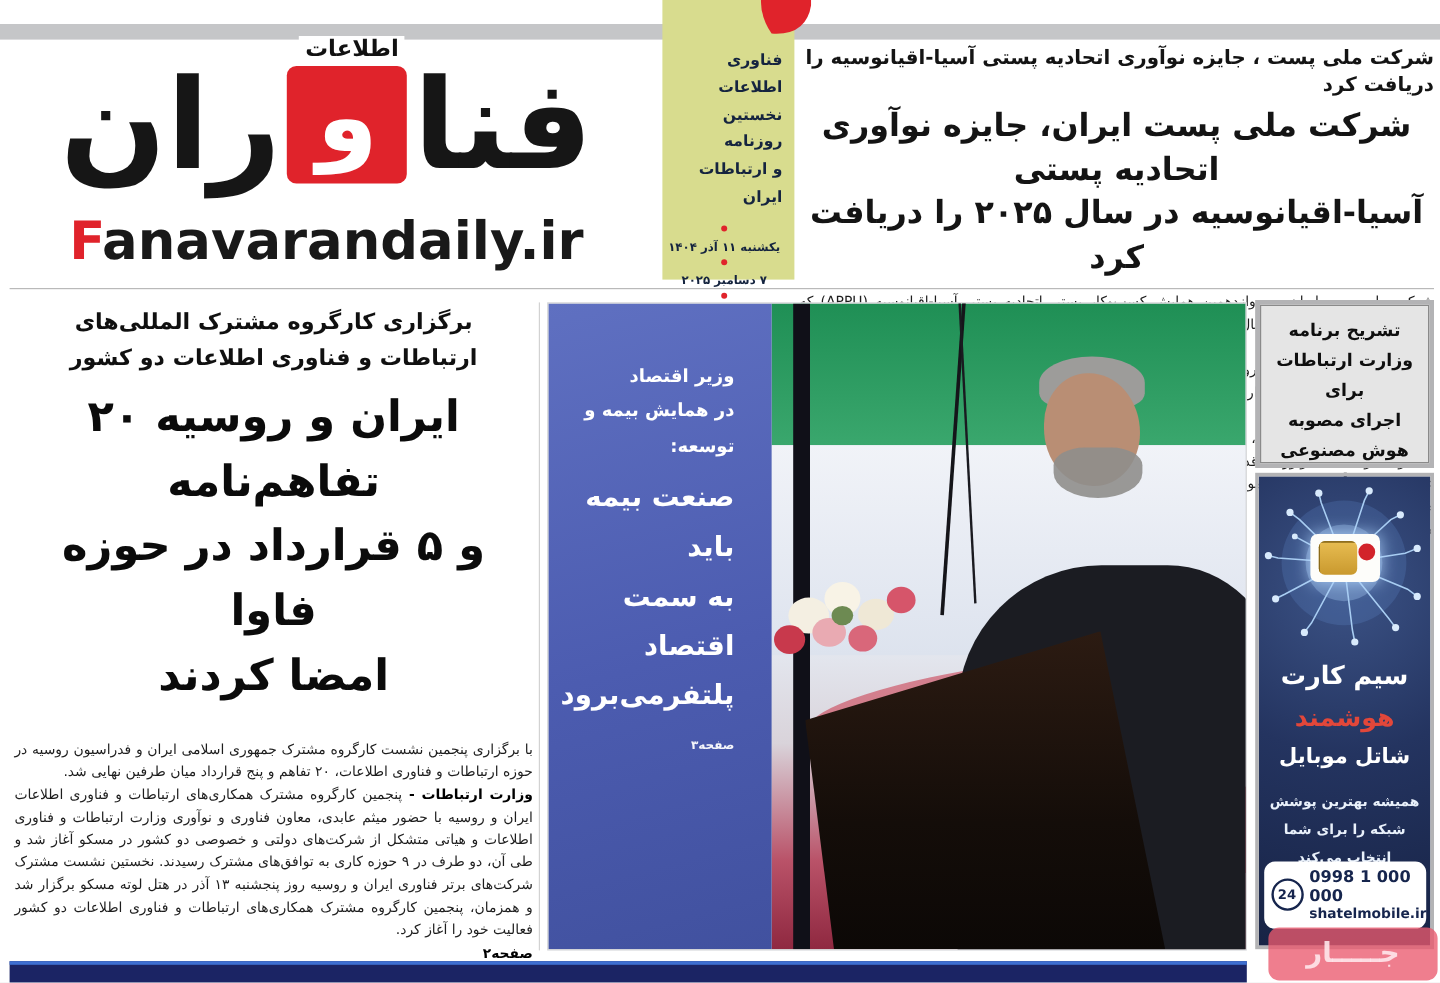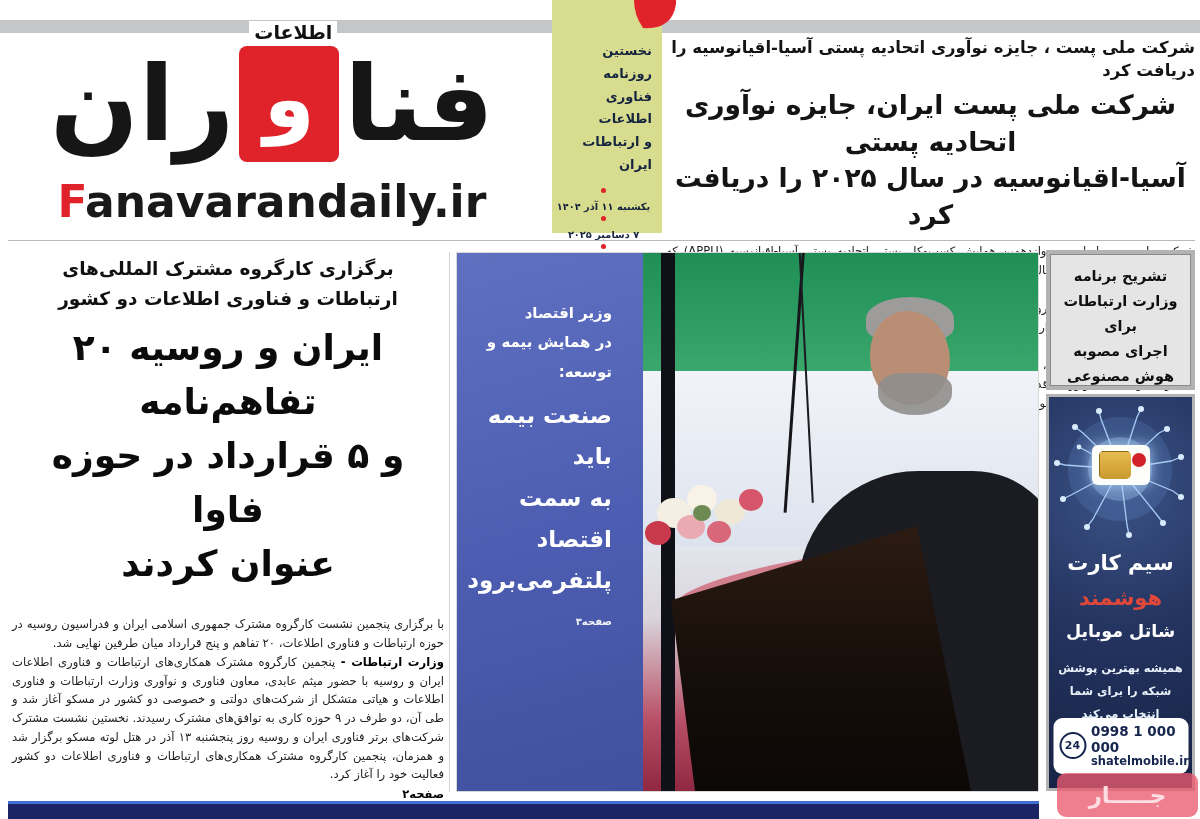"اطلاعات" .logo-vav-box { height: 116px -> 98px }
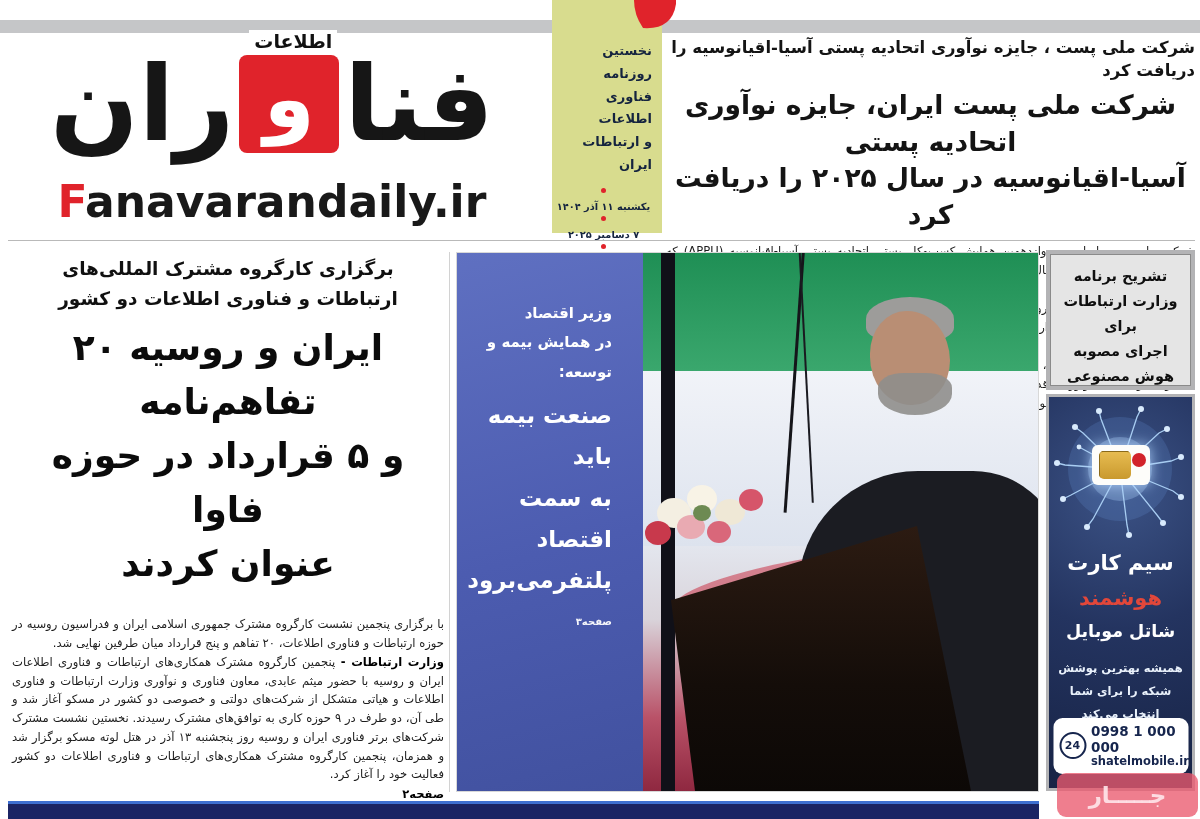"نخستین روزنامه" div { order: before "فناوری اطلاعات" -> after "فناوری اطلاعات" }
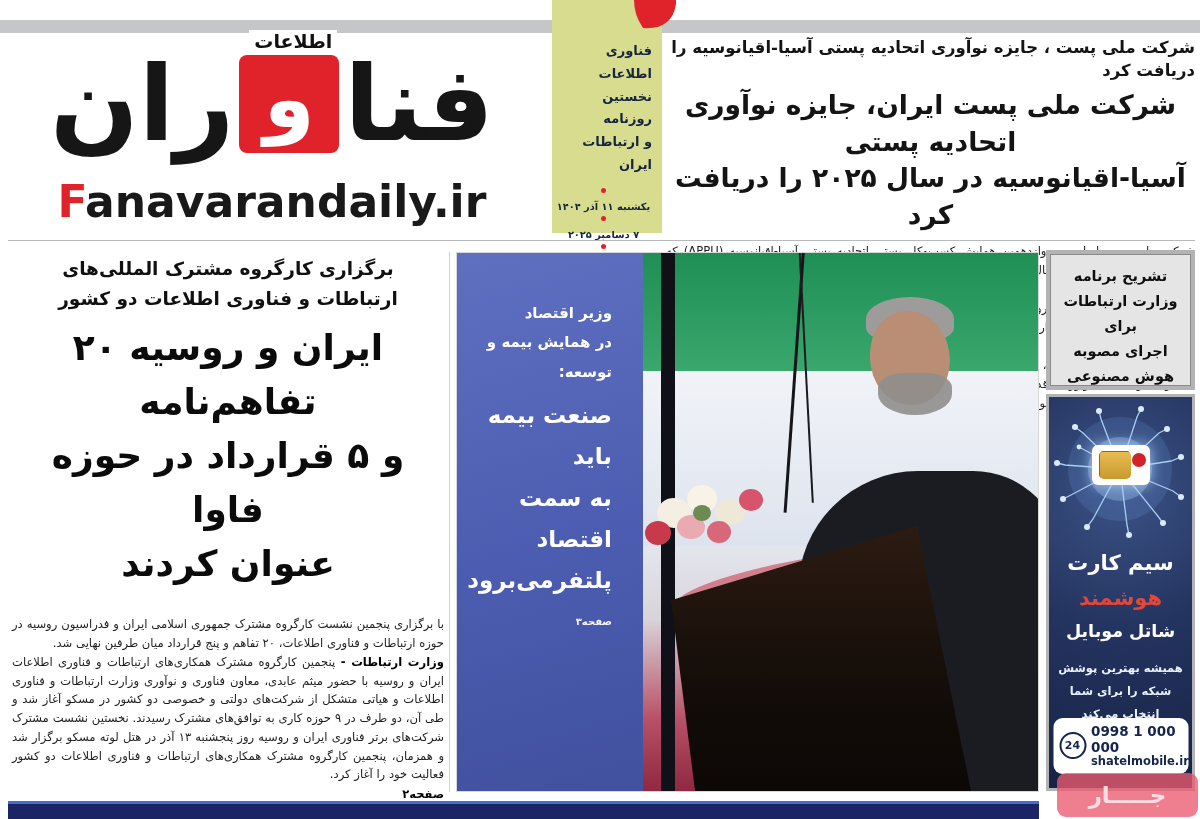"عنوان کردند" div { text: عنوان -> امضا }
